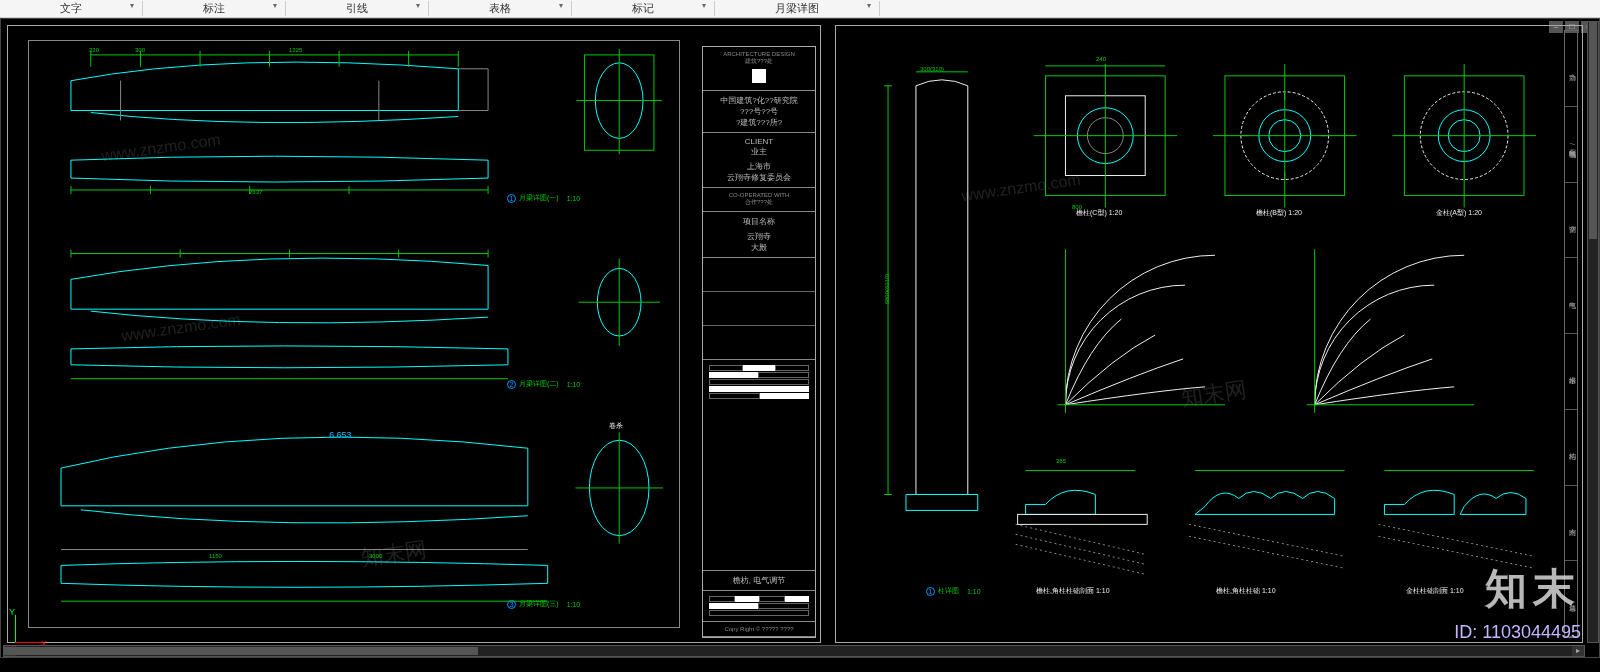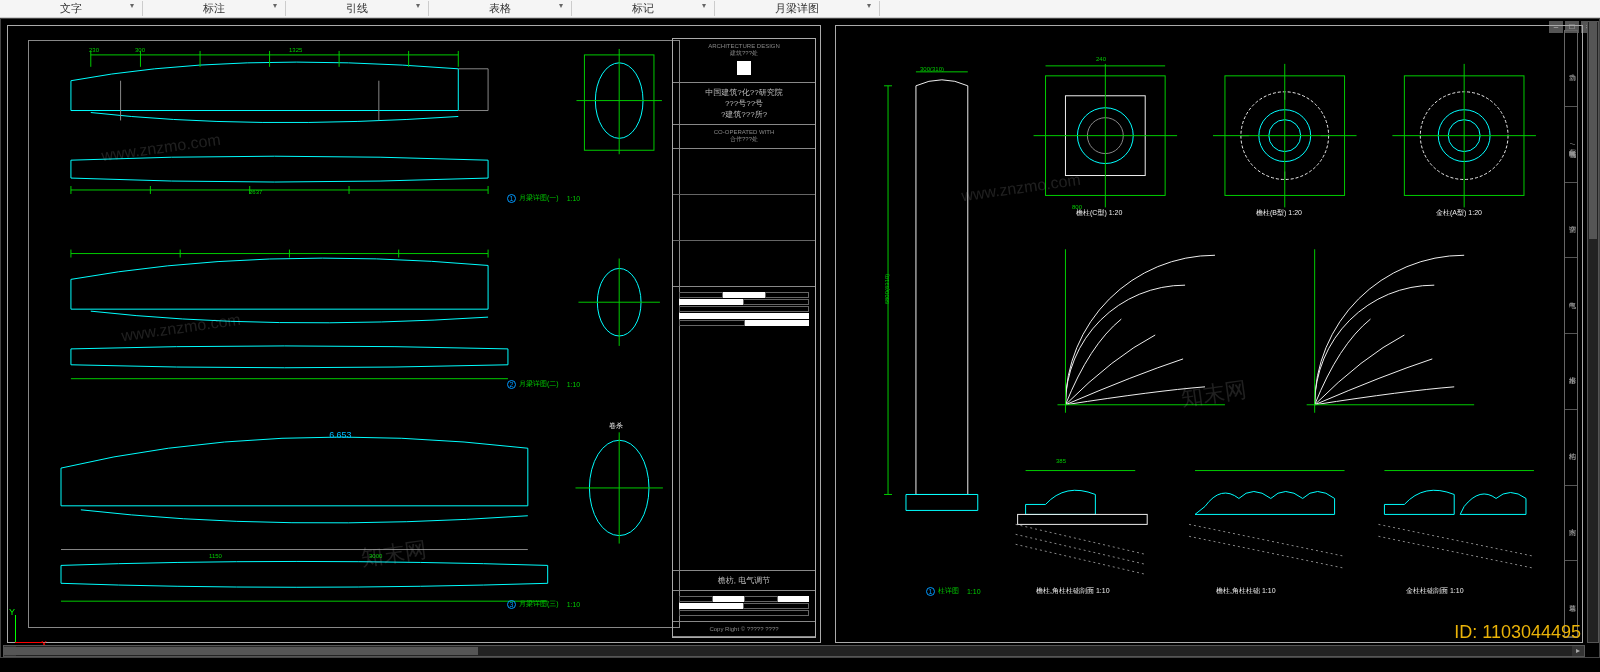"中国建筑?化??研究院" .title-block { top: 12px -> 20px; width: 144px -> 114px }
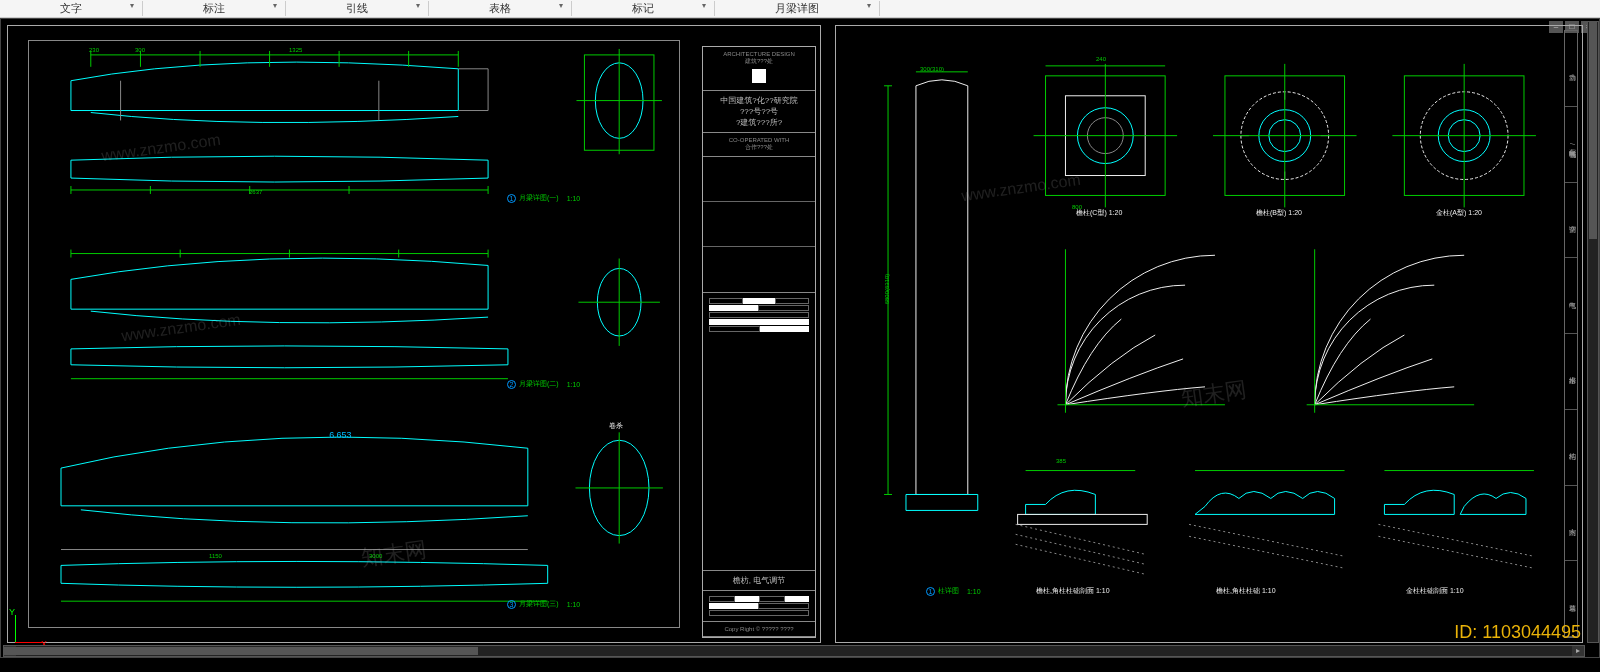"CLIENT" div.tb-sec { html: none -> <div> <div>CLIENT</div> <div>业主</div> <div></div> <div>上海市</div> <div>云翔寺修复委员会</div> </div> }
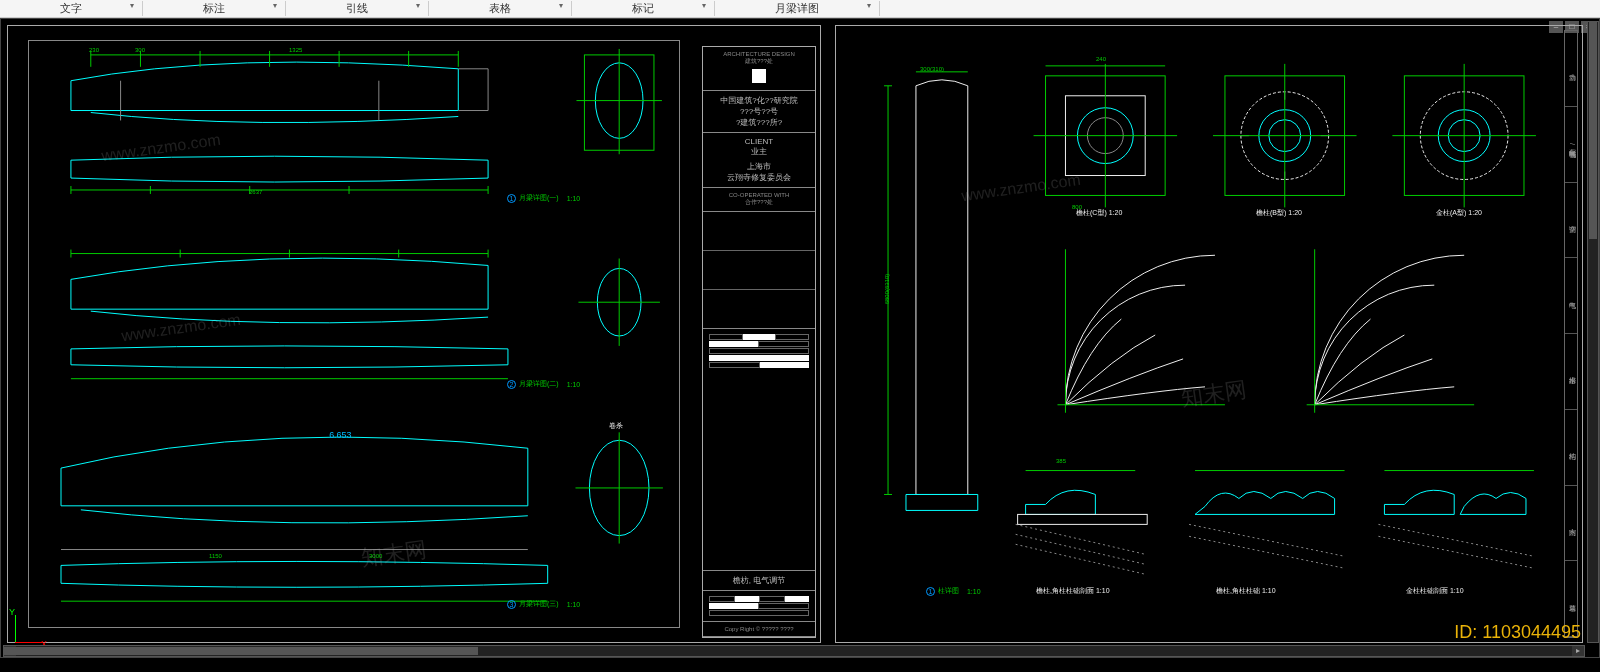"项目名称" div.tb-sec { html: none -> <div> <div>项目名称</div> <div></div> <div>云翔寺</div> <div>大殿</div> </div> }
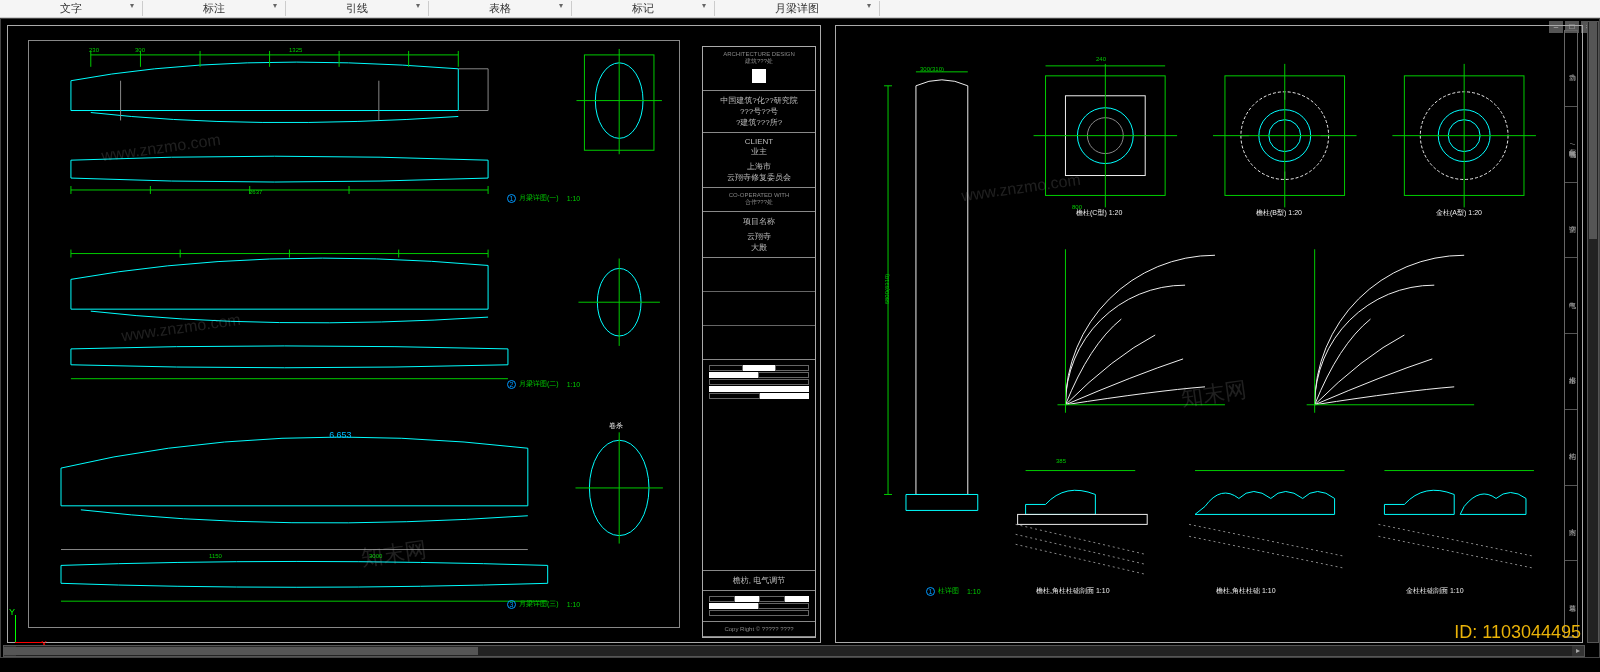"知末" div.brand { html: none -> <div>知末</div> }
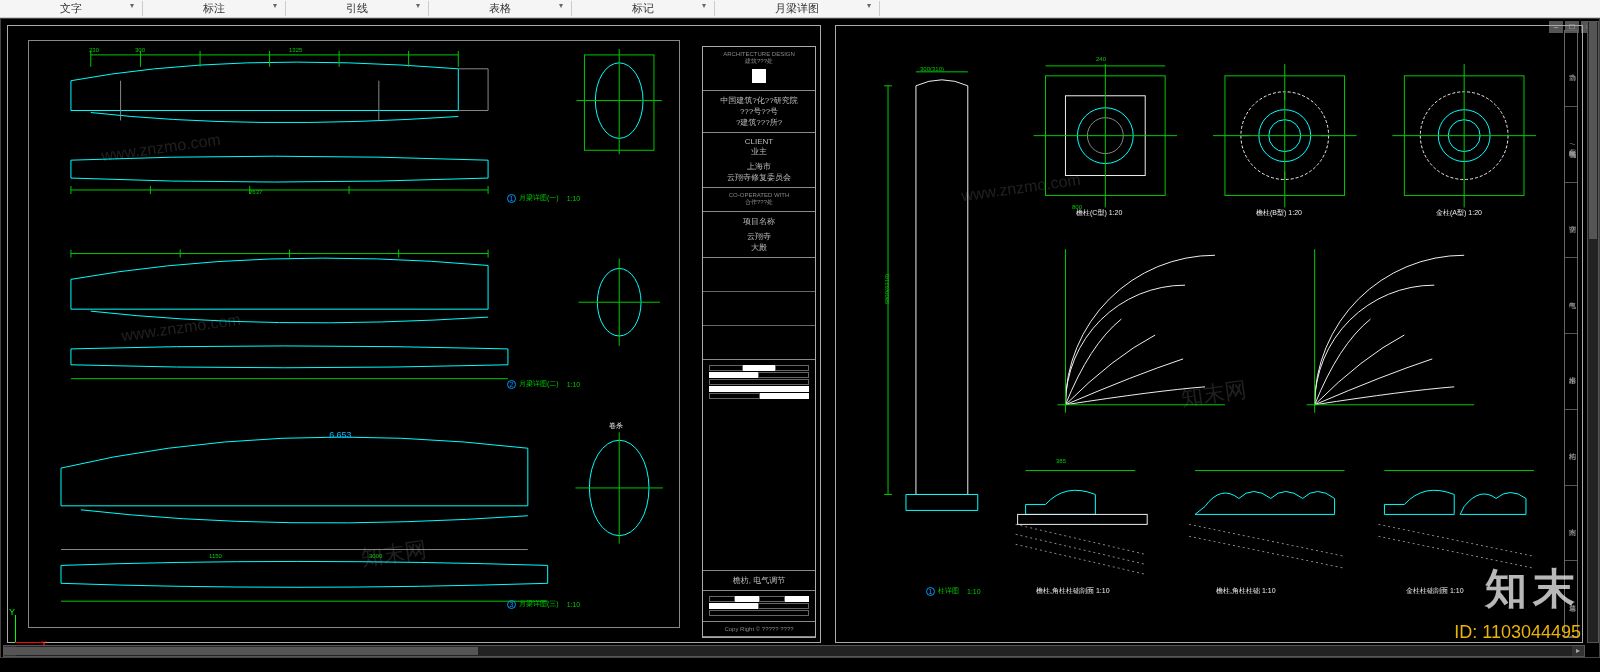"ID: 1103044495" .idtag { color: #eab308 -> #c4b5fd }
